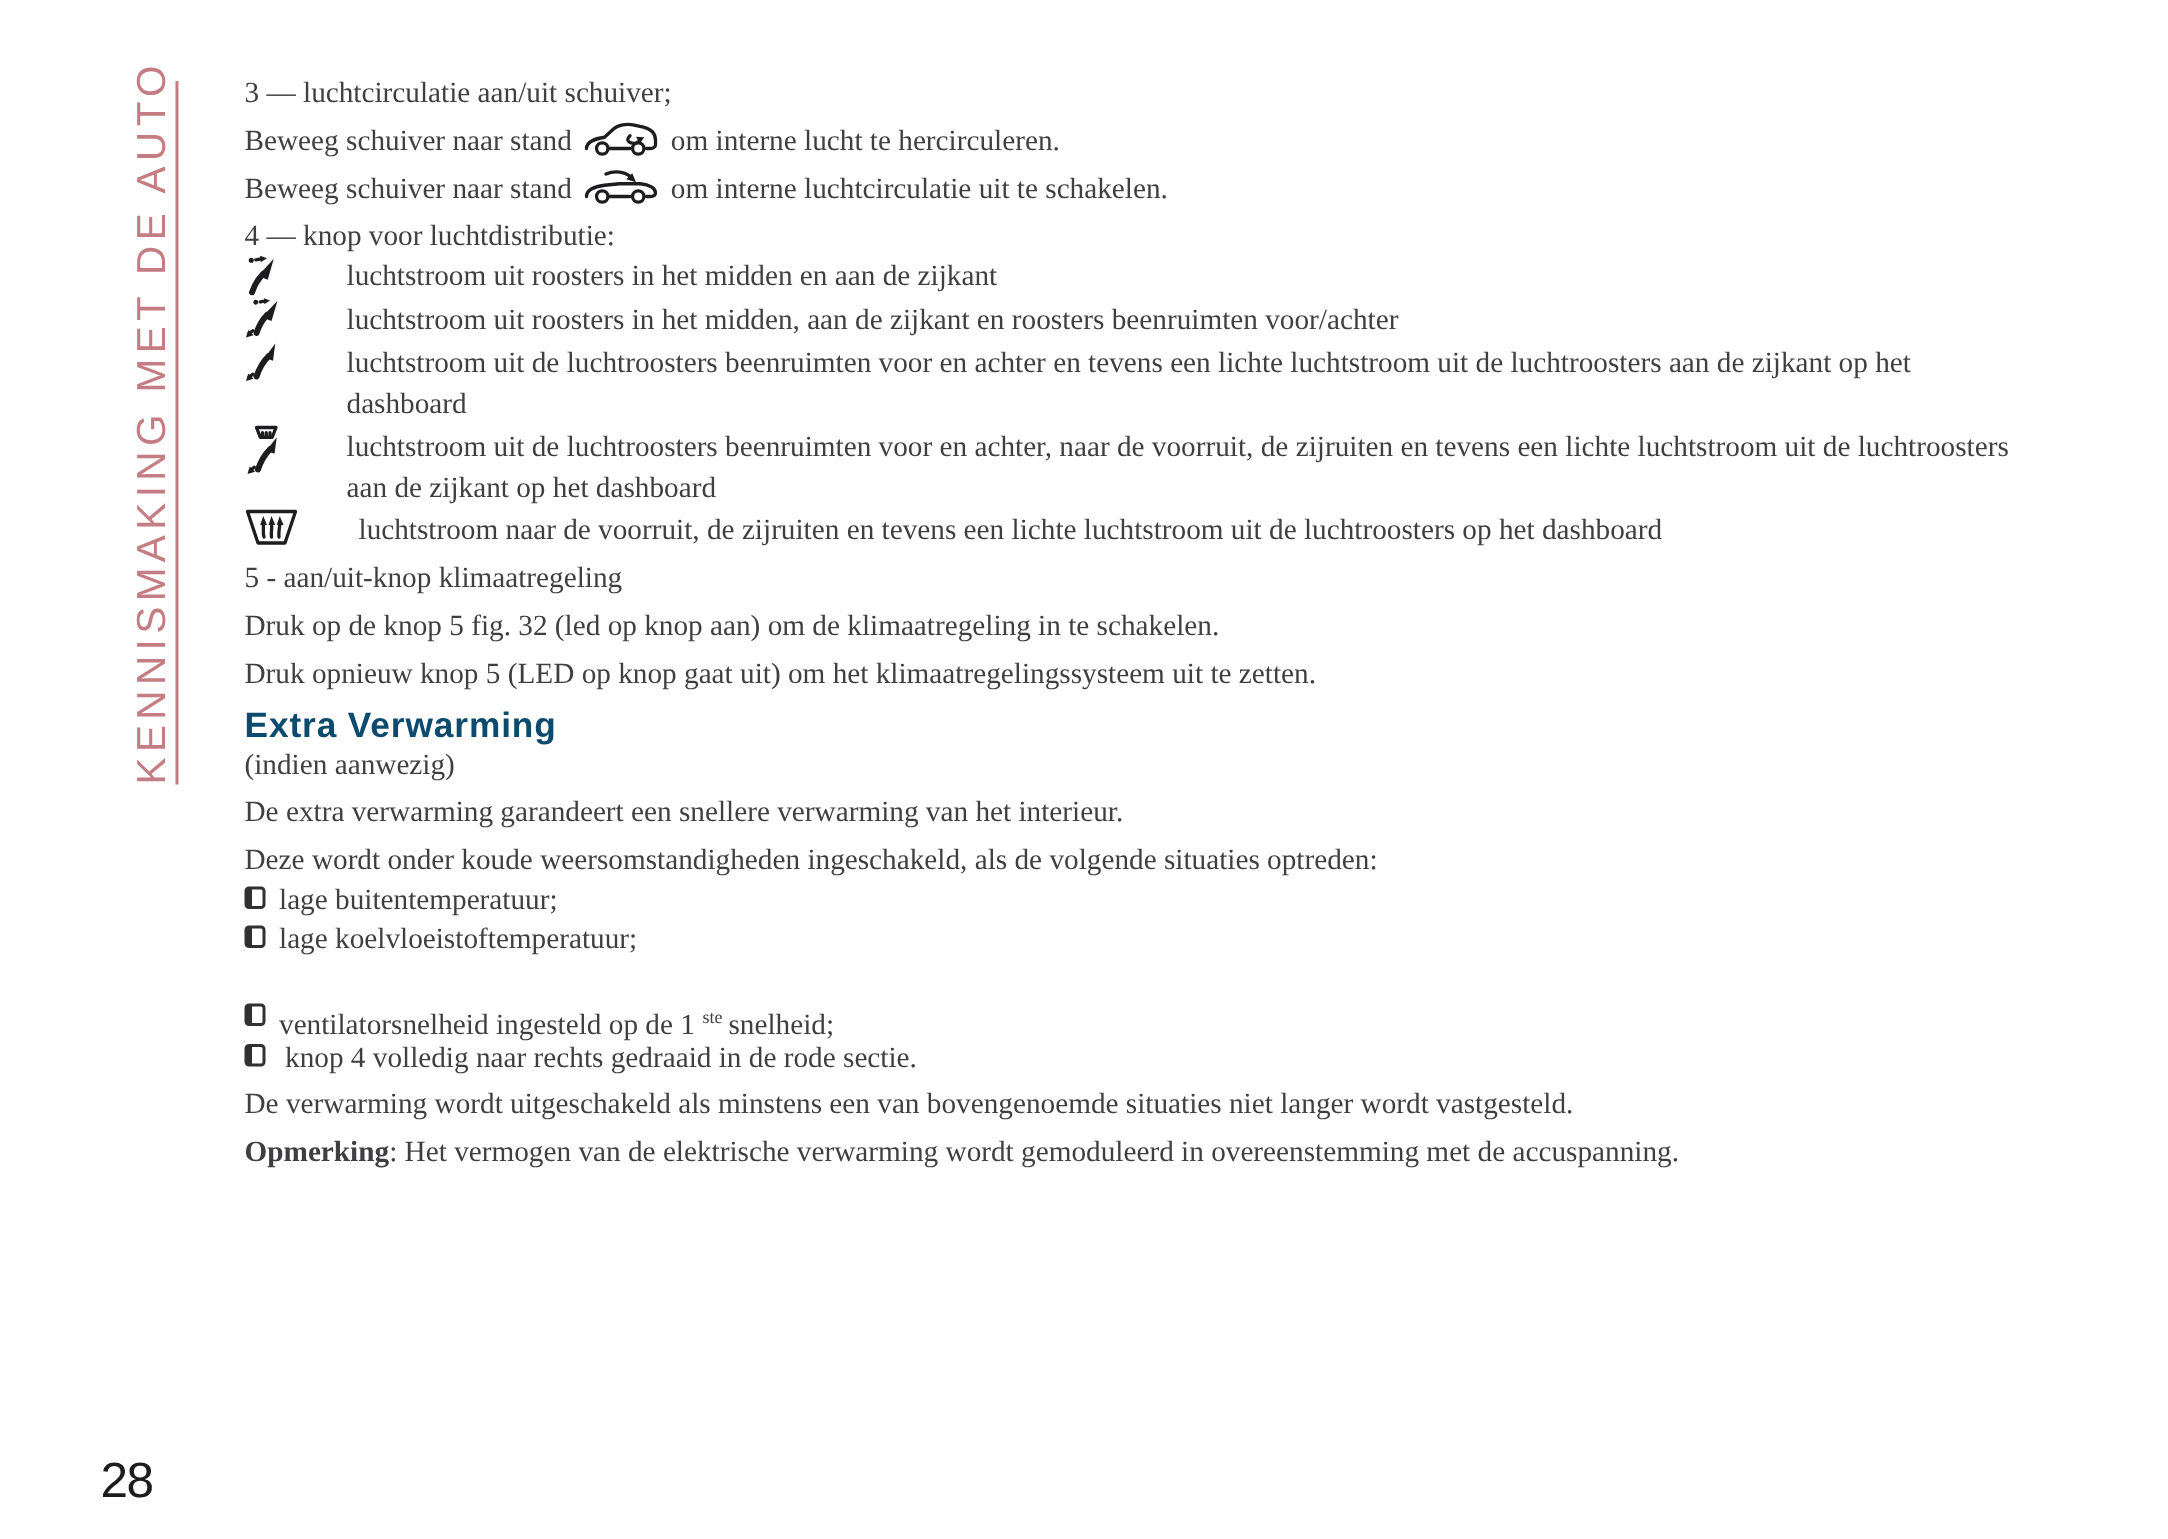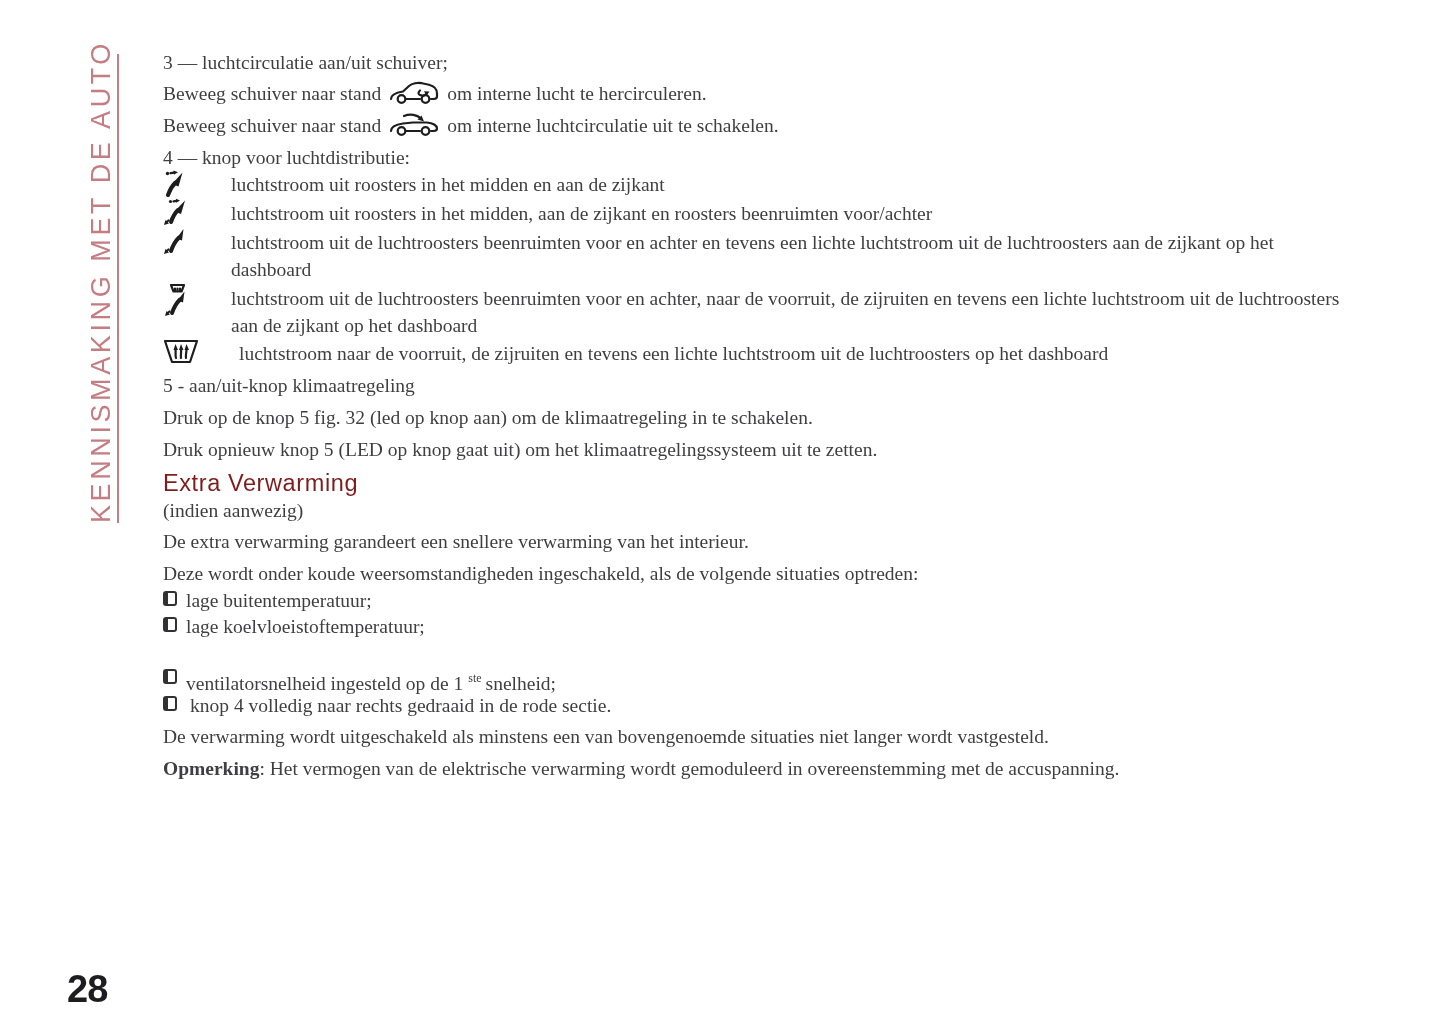"Extra Verwarming" .heading { color: #7f1d1d -> #0c4a6e; font-weight: normal -> bold }
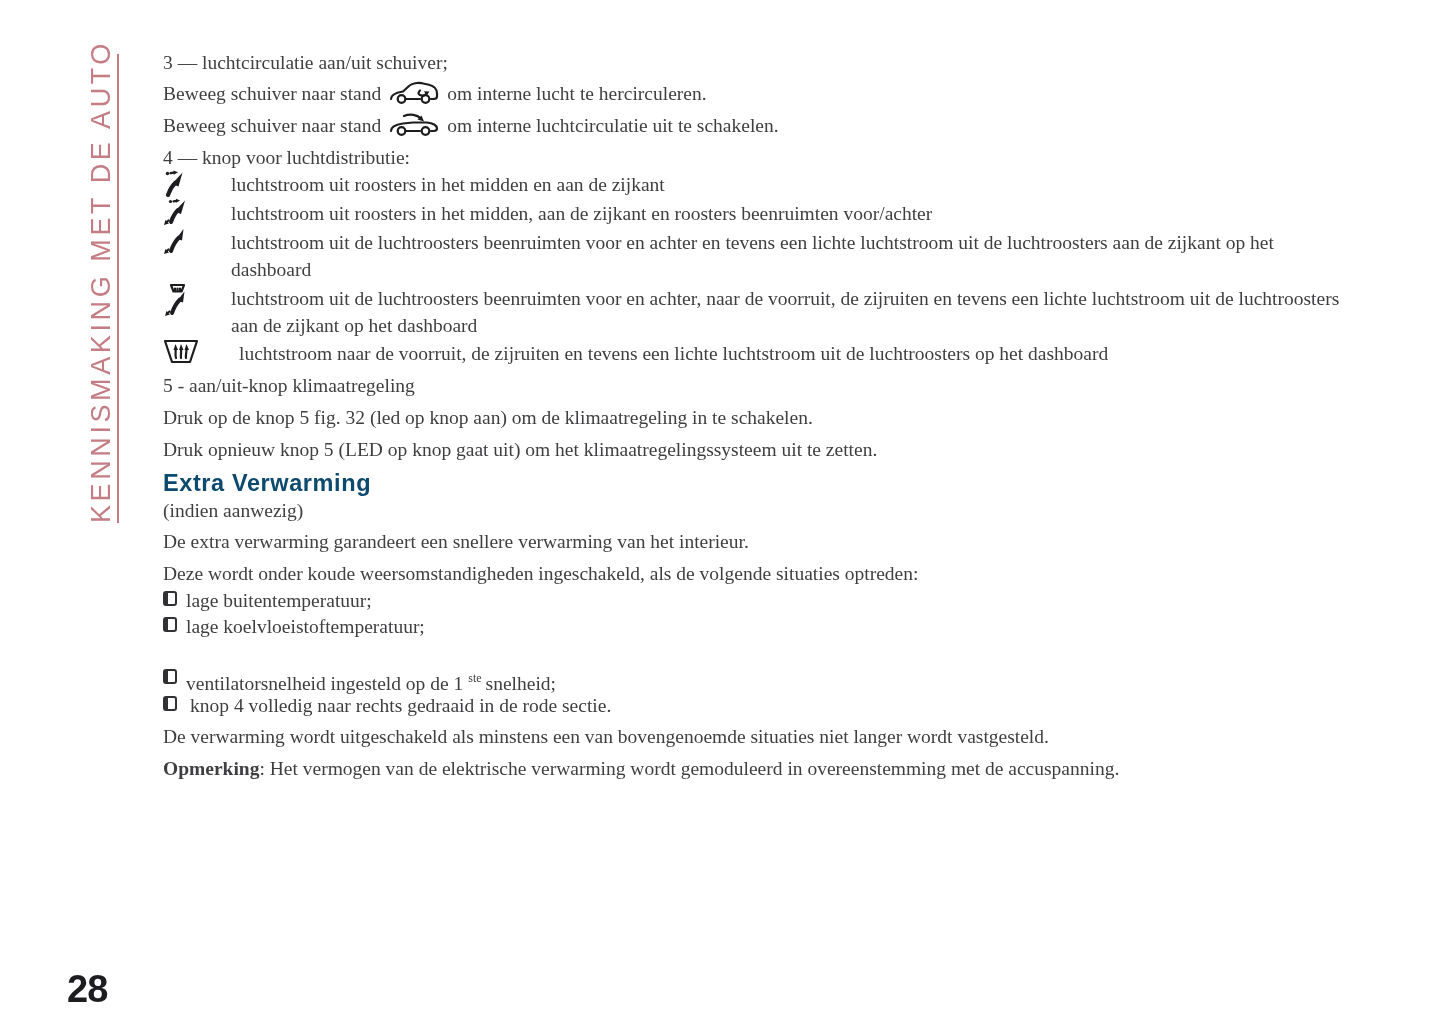"28" .page-number { font-size: 38px -> 33px; font-weight: bold -> normal }
